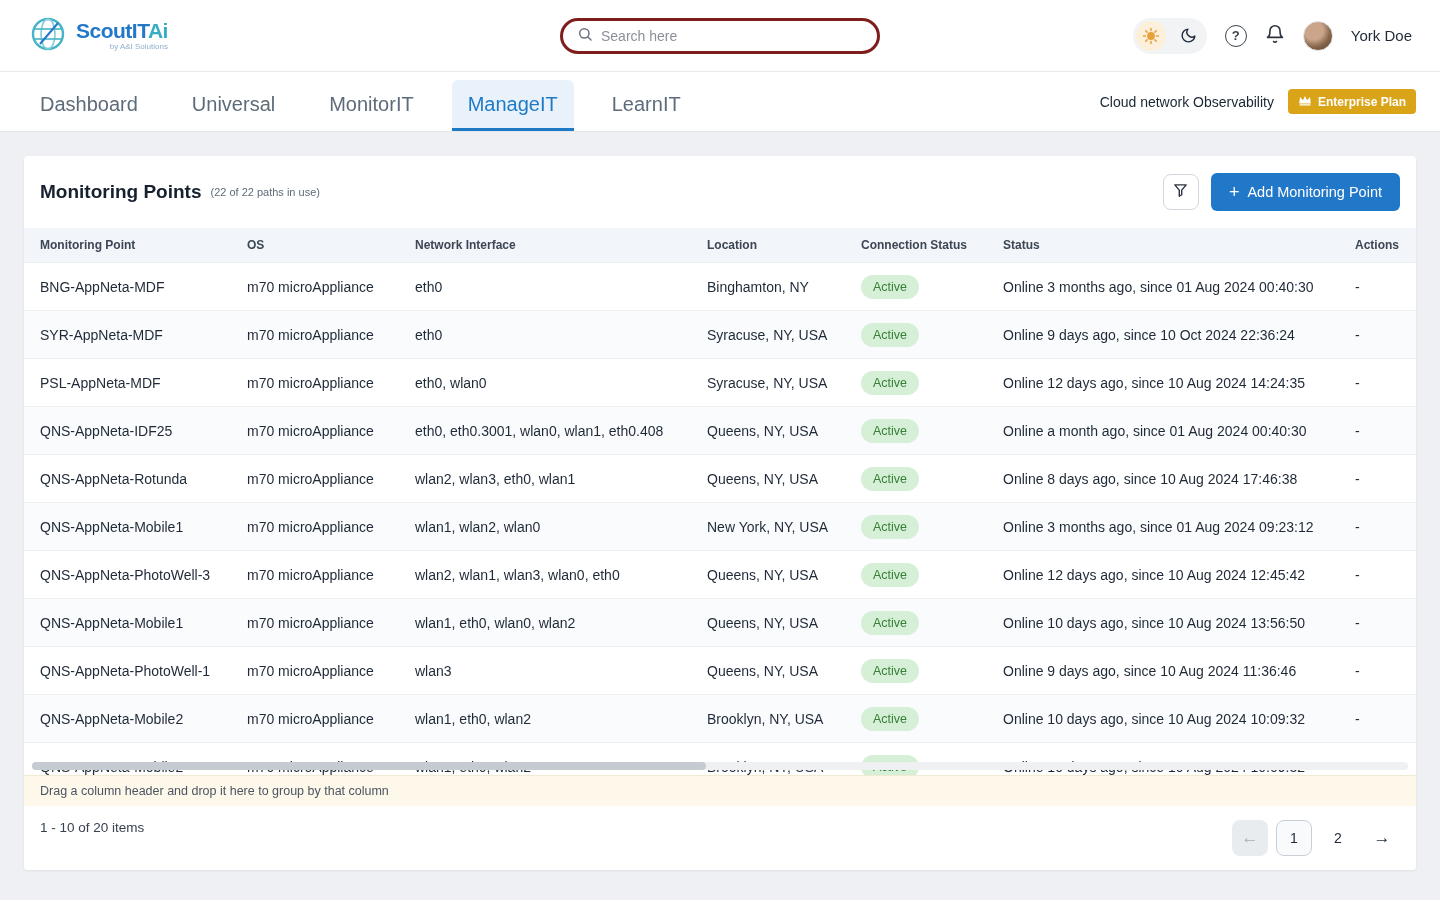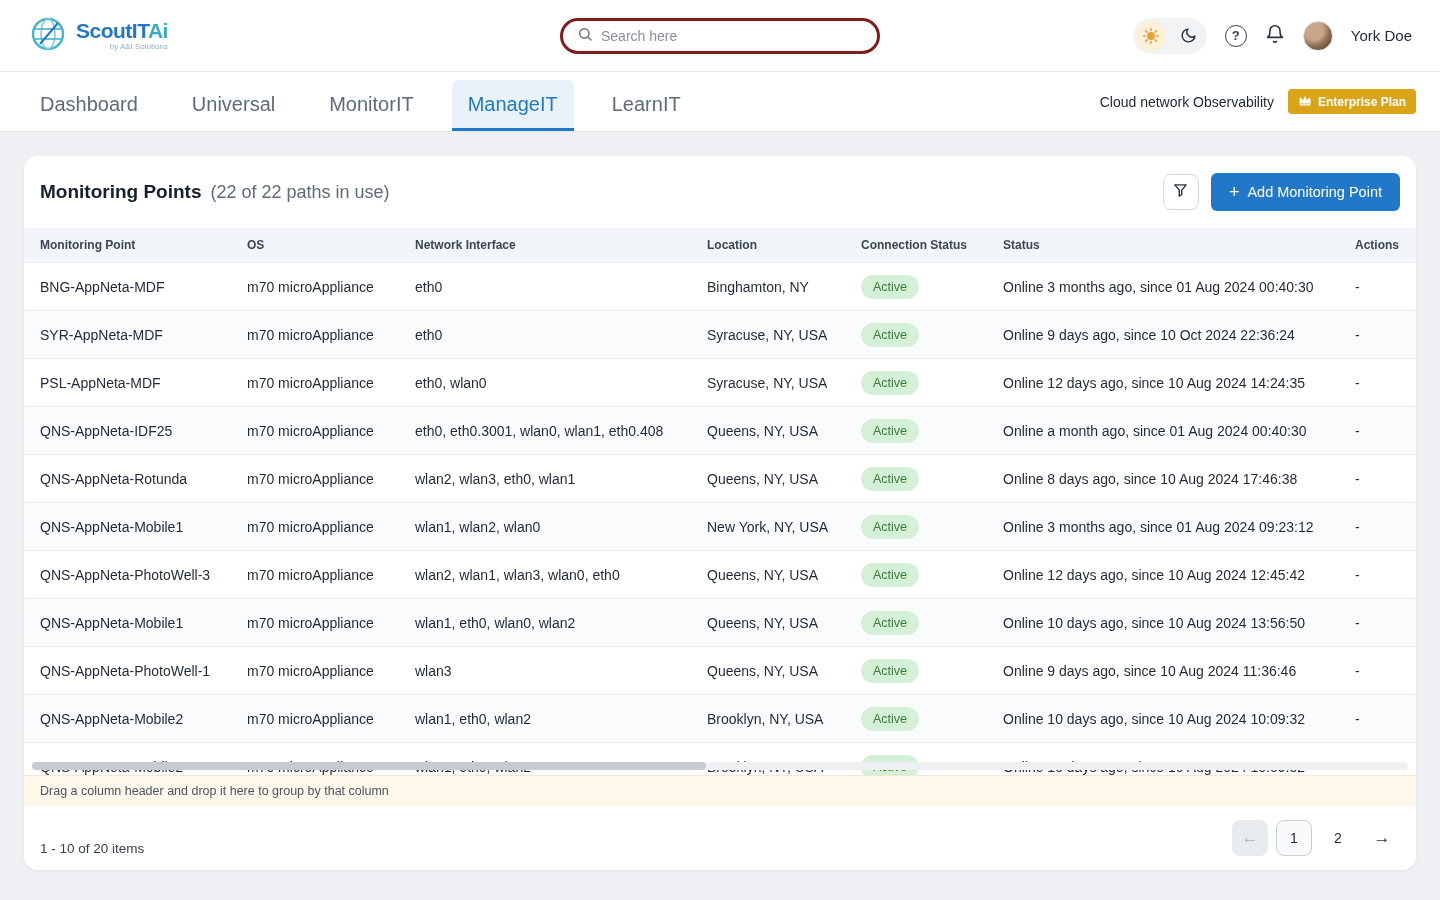"Monitoring Points" .card { border-radius: 14px -> 4px }
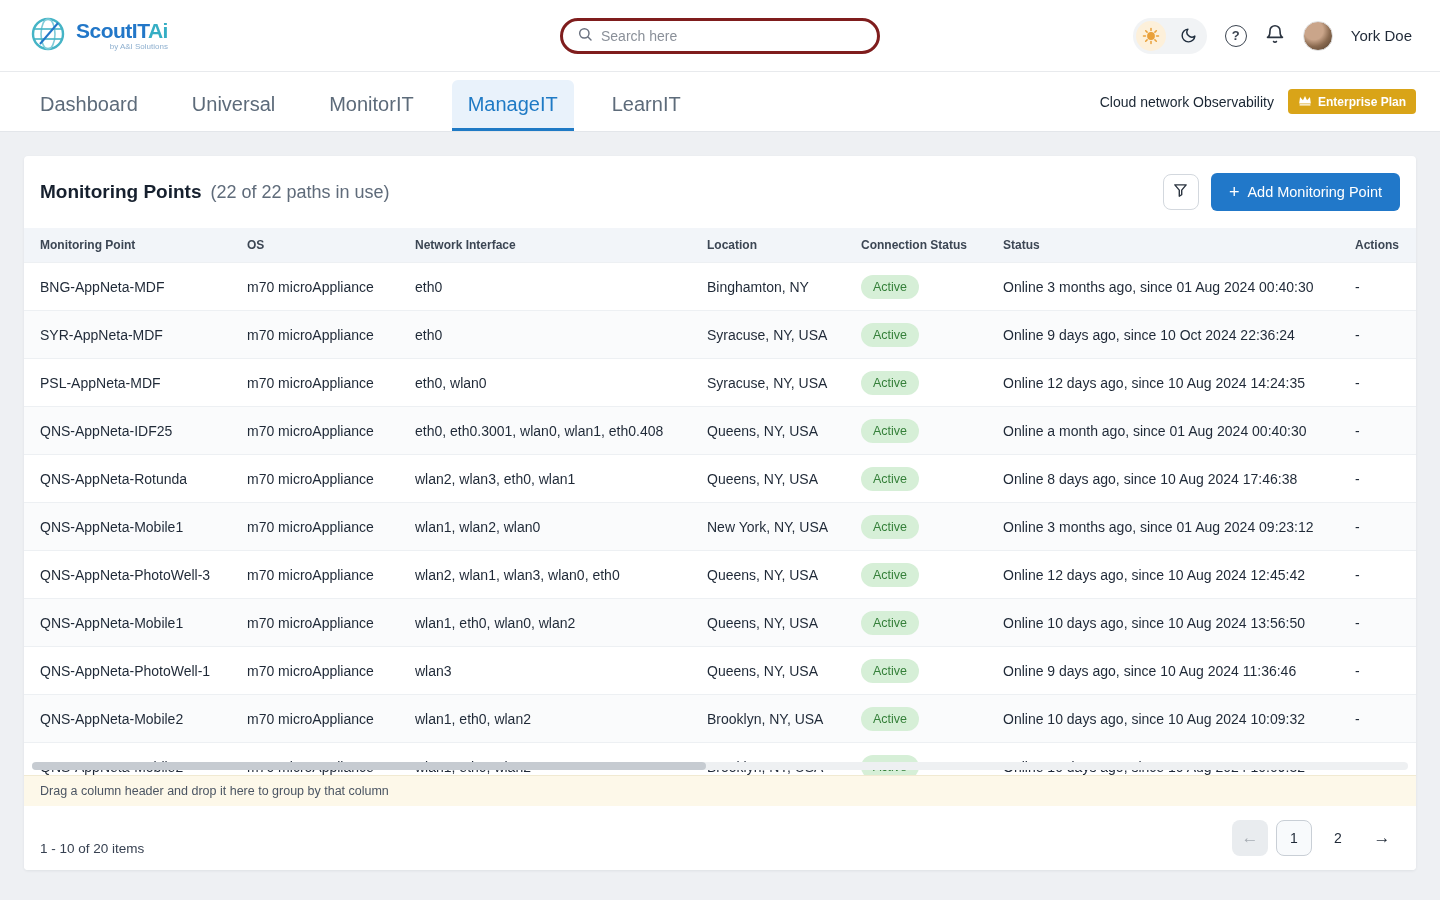"(22 of 22 paths in" .card-subtitle { font-size: 18px -> 11px }
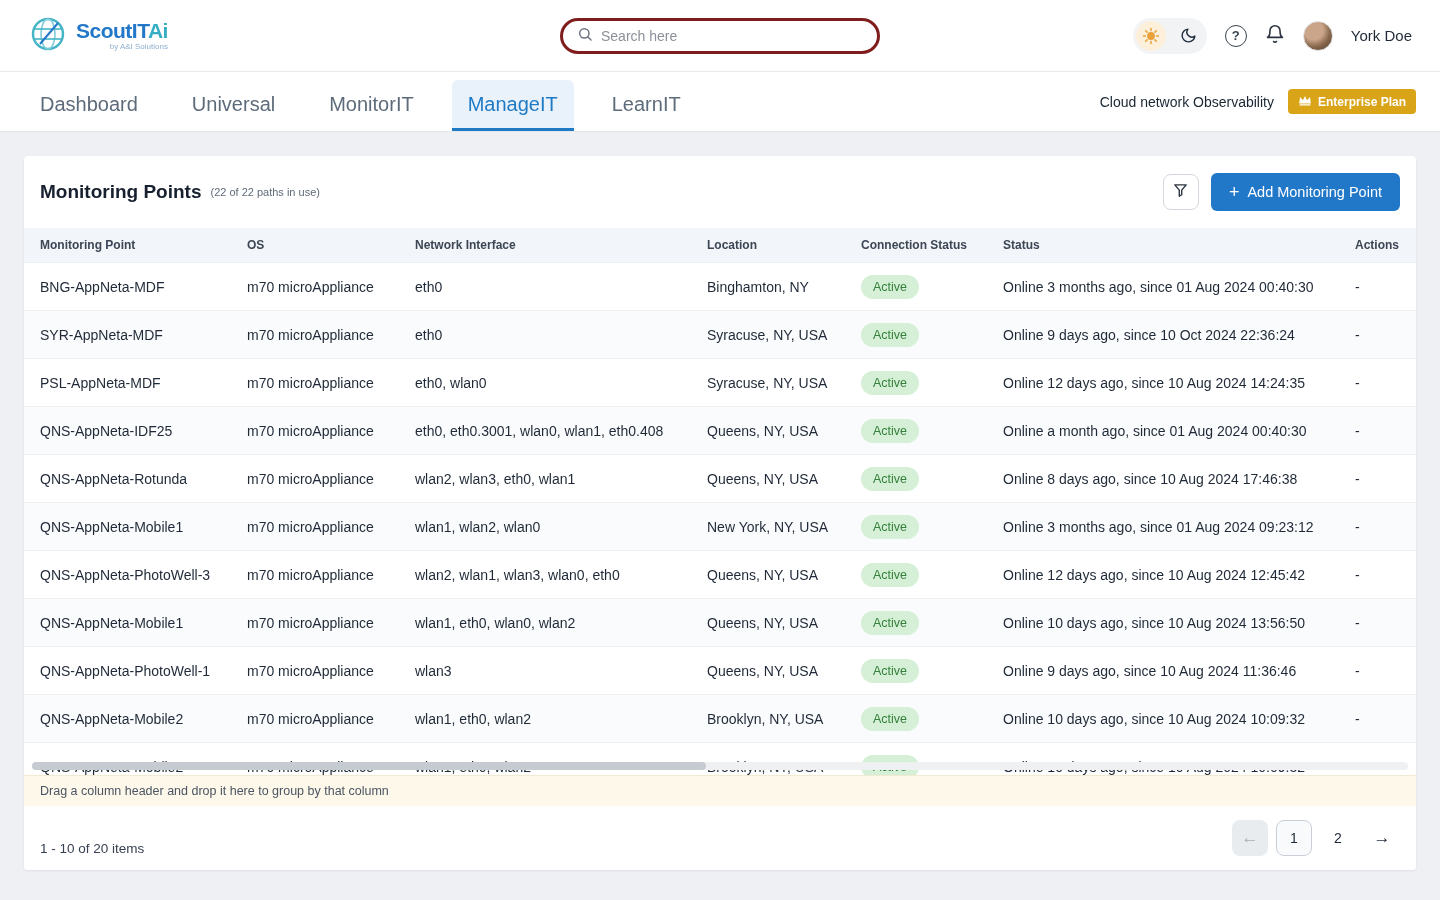"1 - 10 of 20" .pagination { align-items: flex-end -> flex-start }
